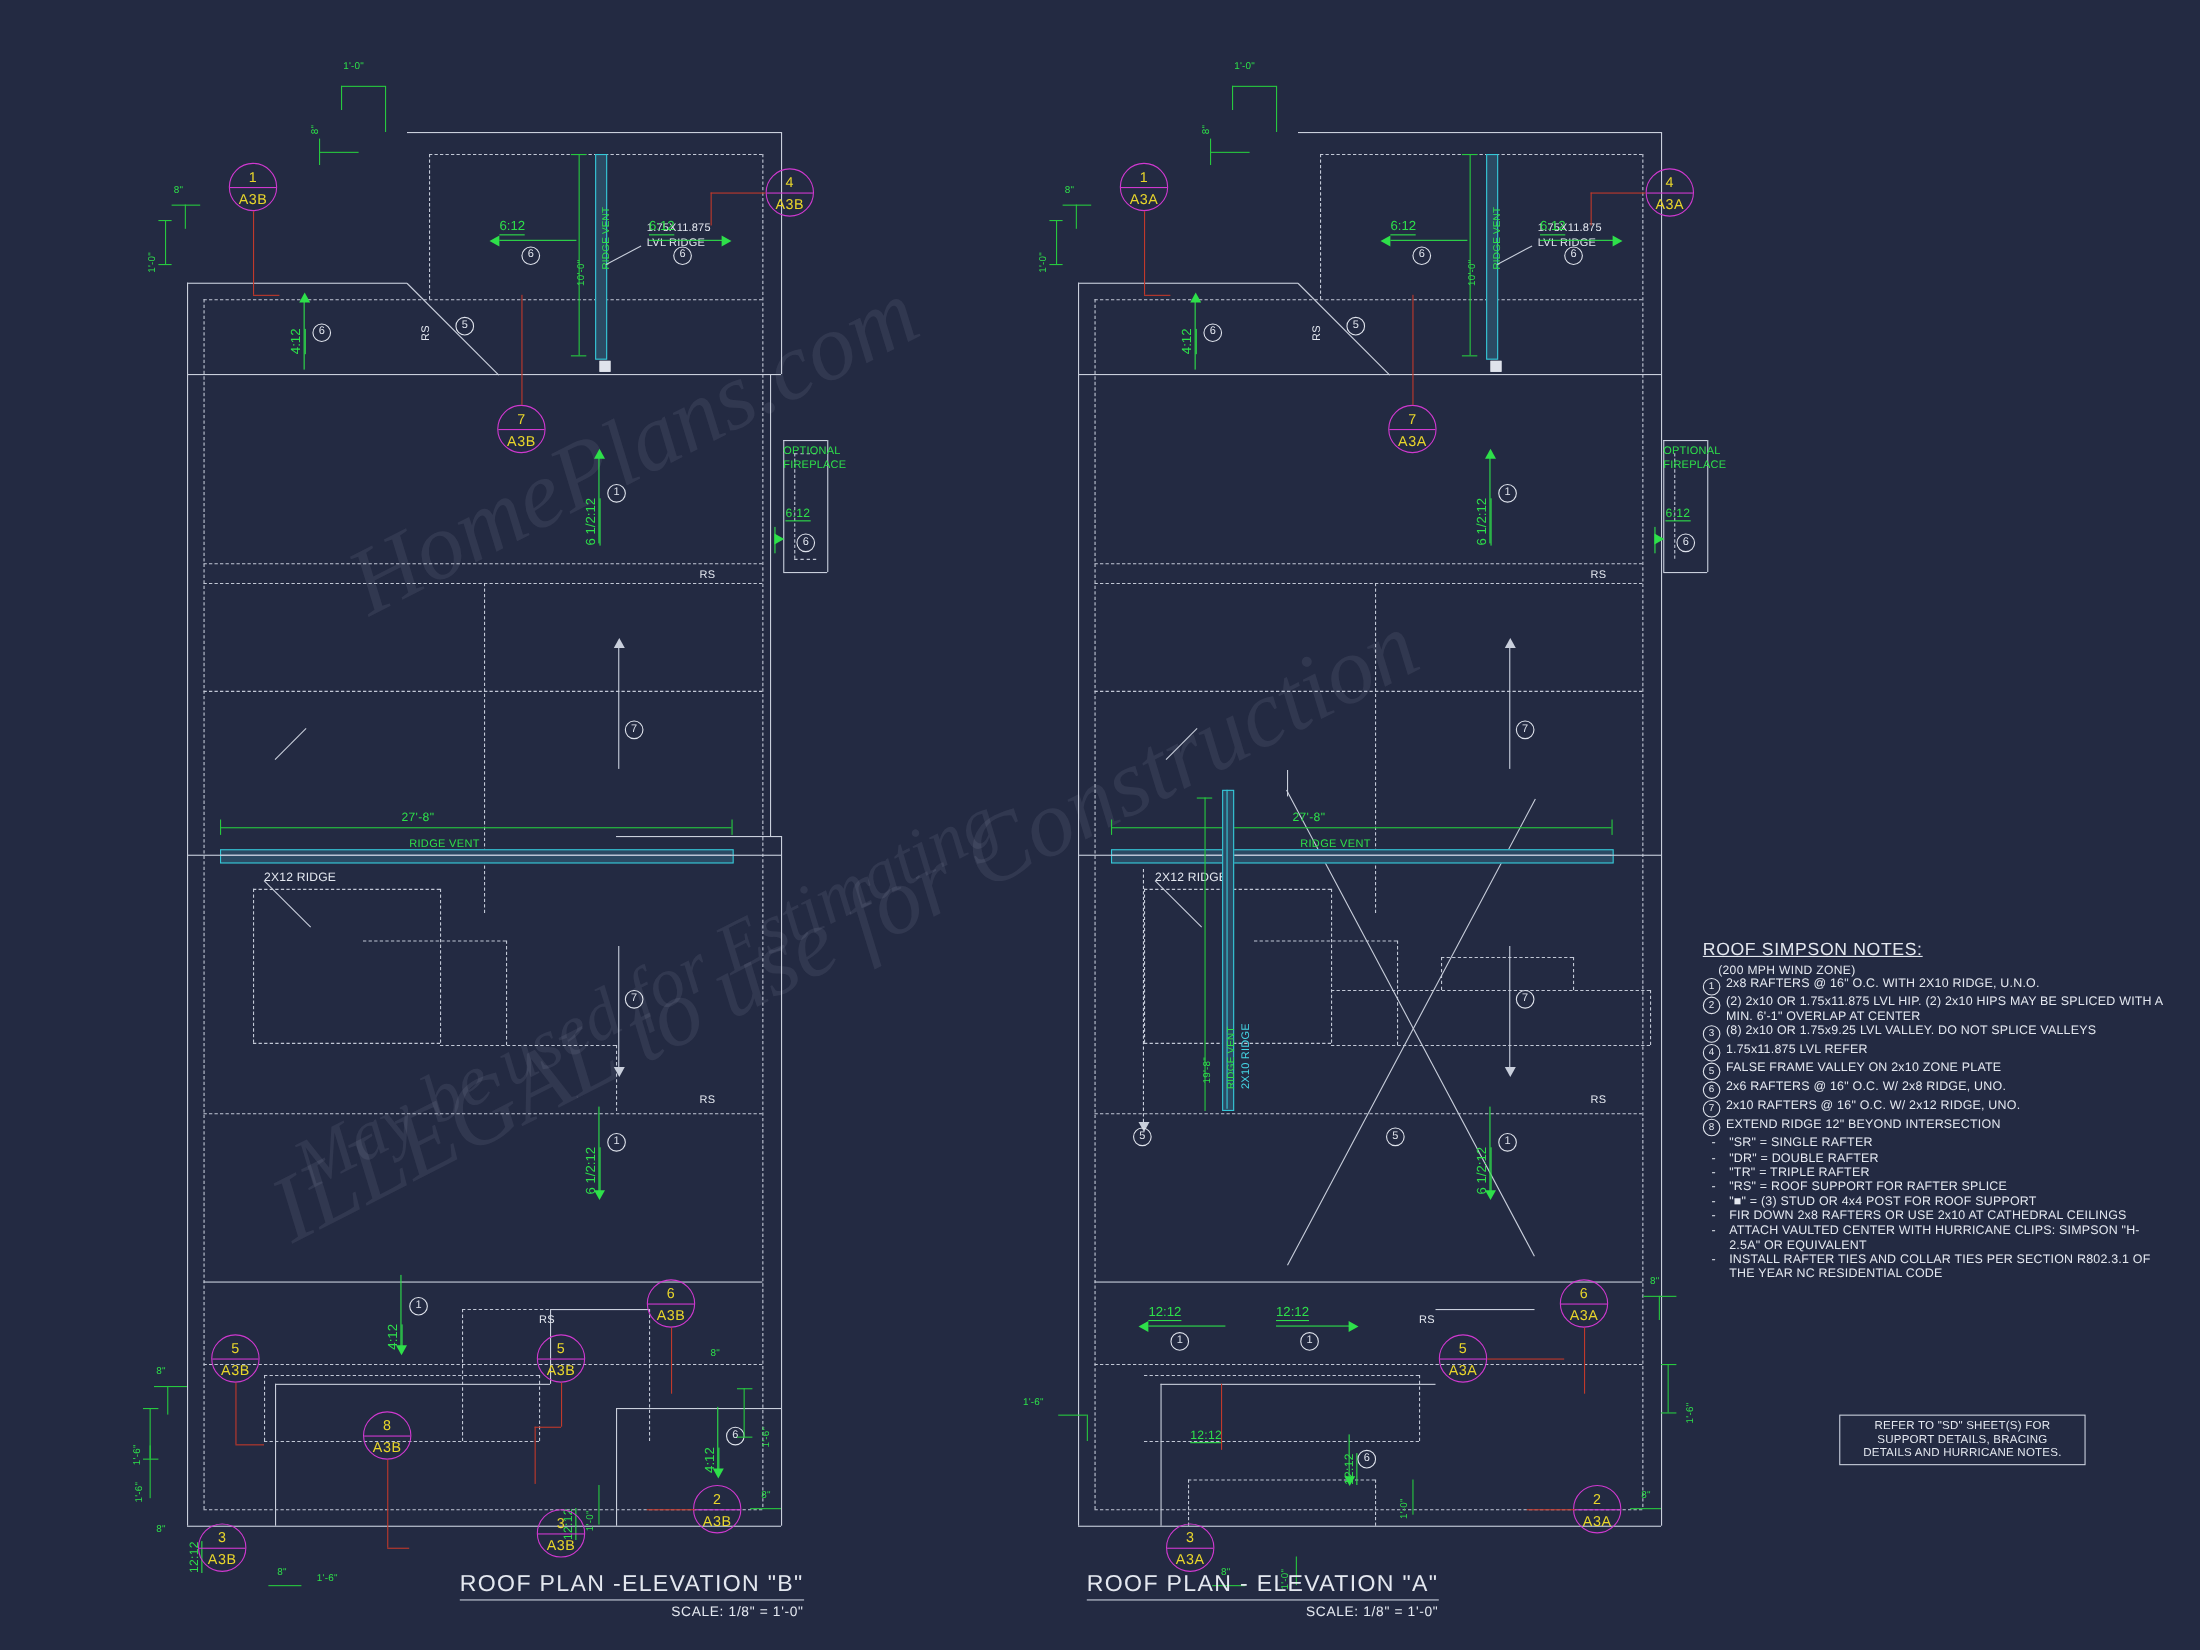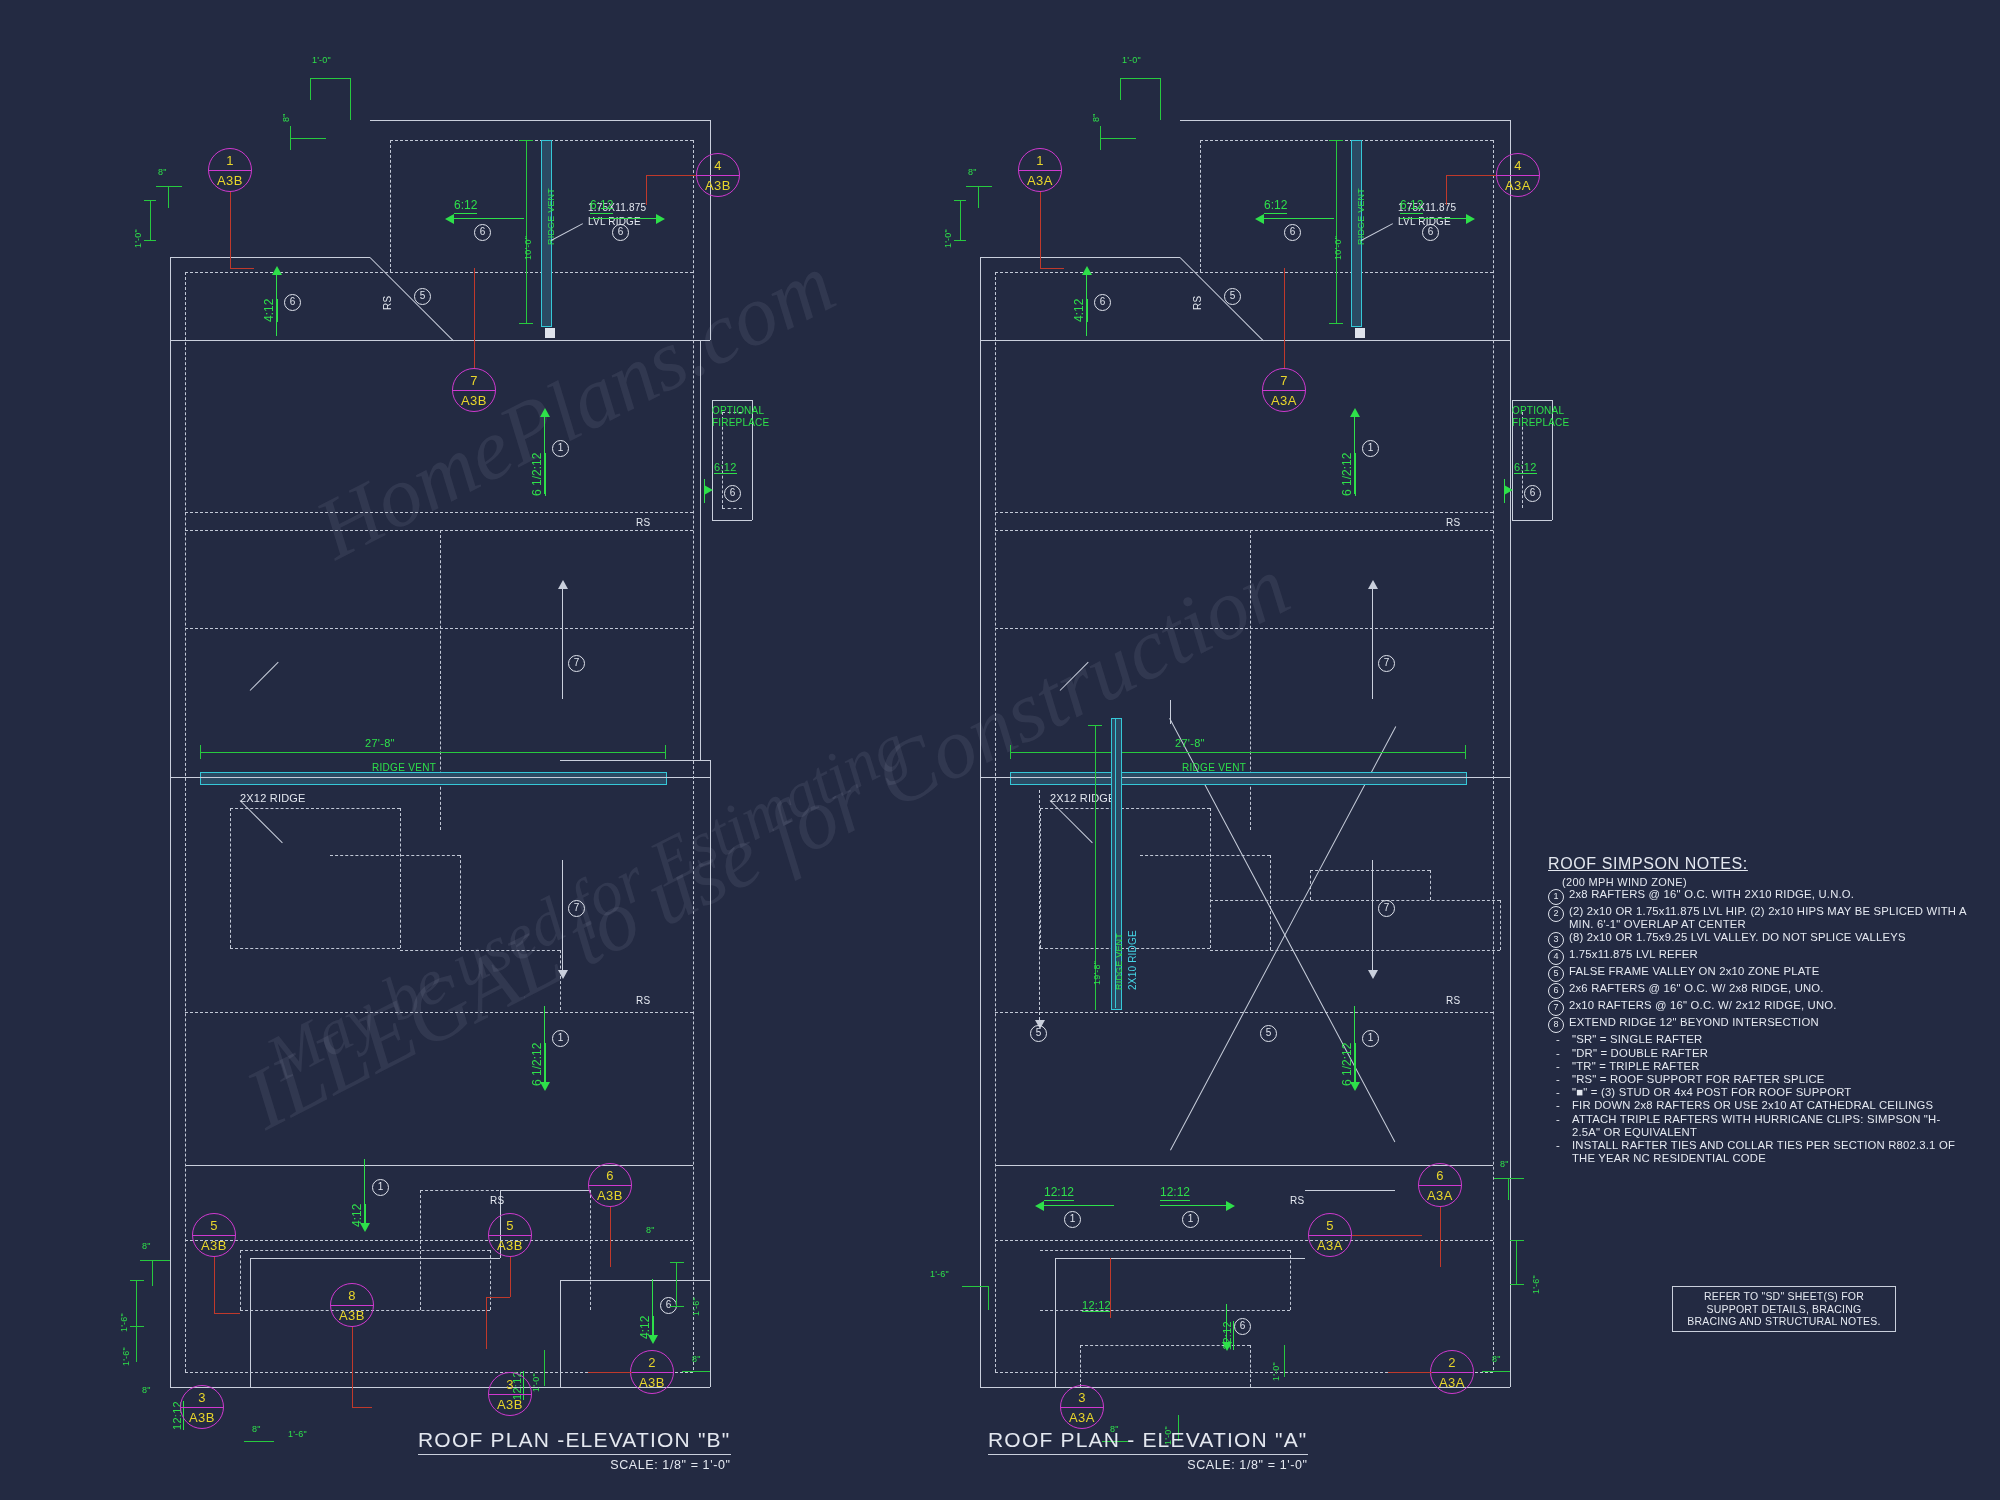"ATTACH TRIPLE RAFTERS WITH HURRICANE" span { text: TRIPLE RAFTERS -> VAULTED CENTER }
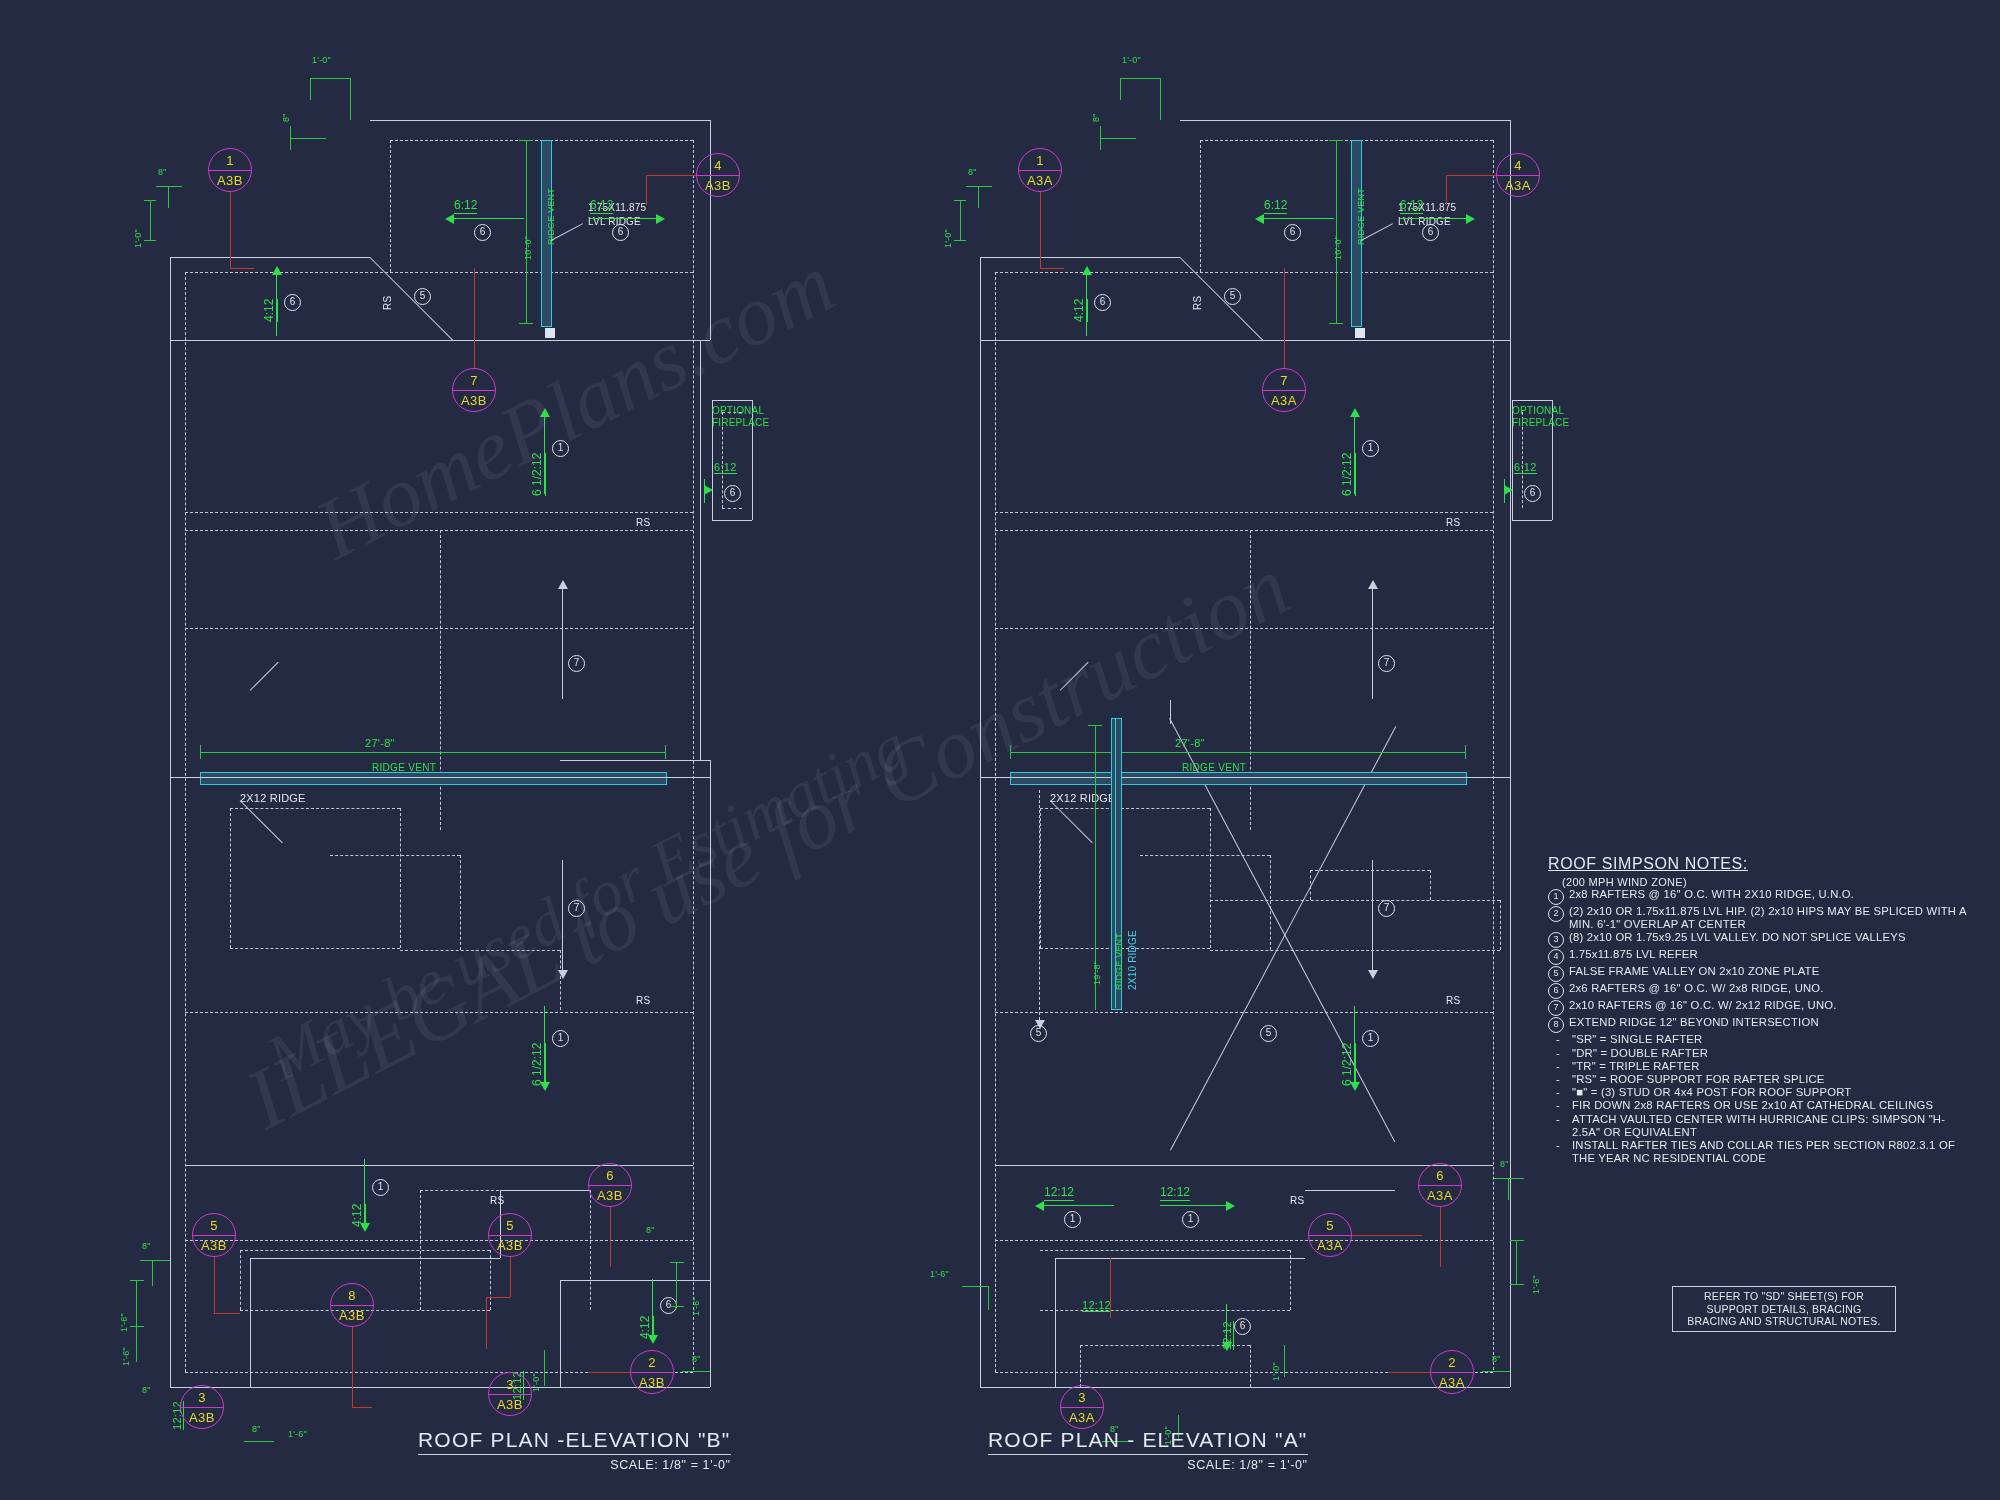"BRACING AND STRUCTURAL NOTES." div { text: BRACING AND STRUCTURAL -> DETAILS AND HURRICANE }
